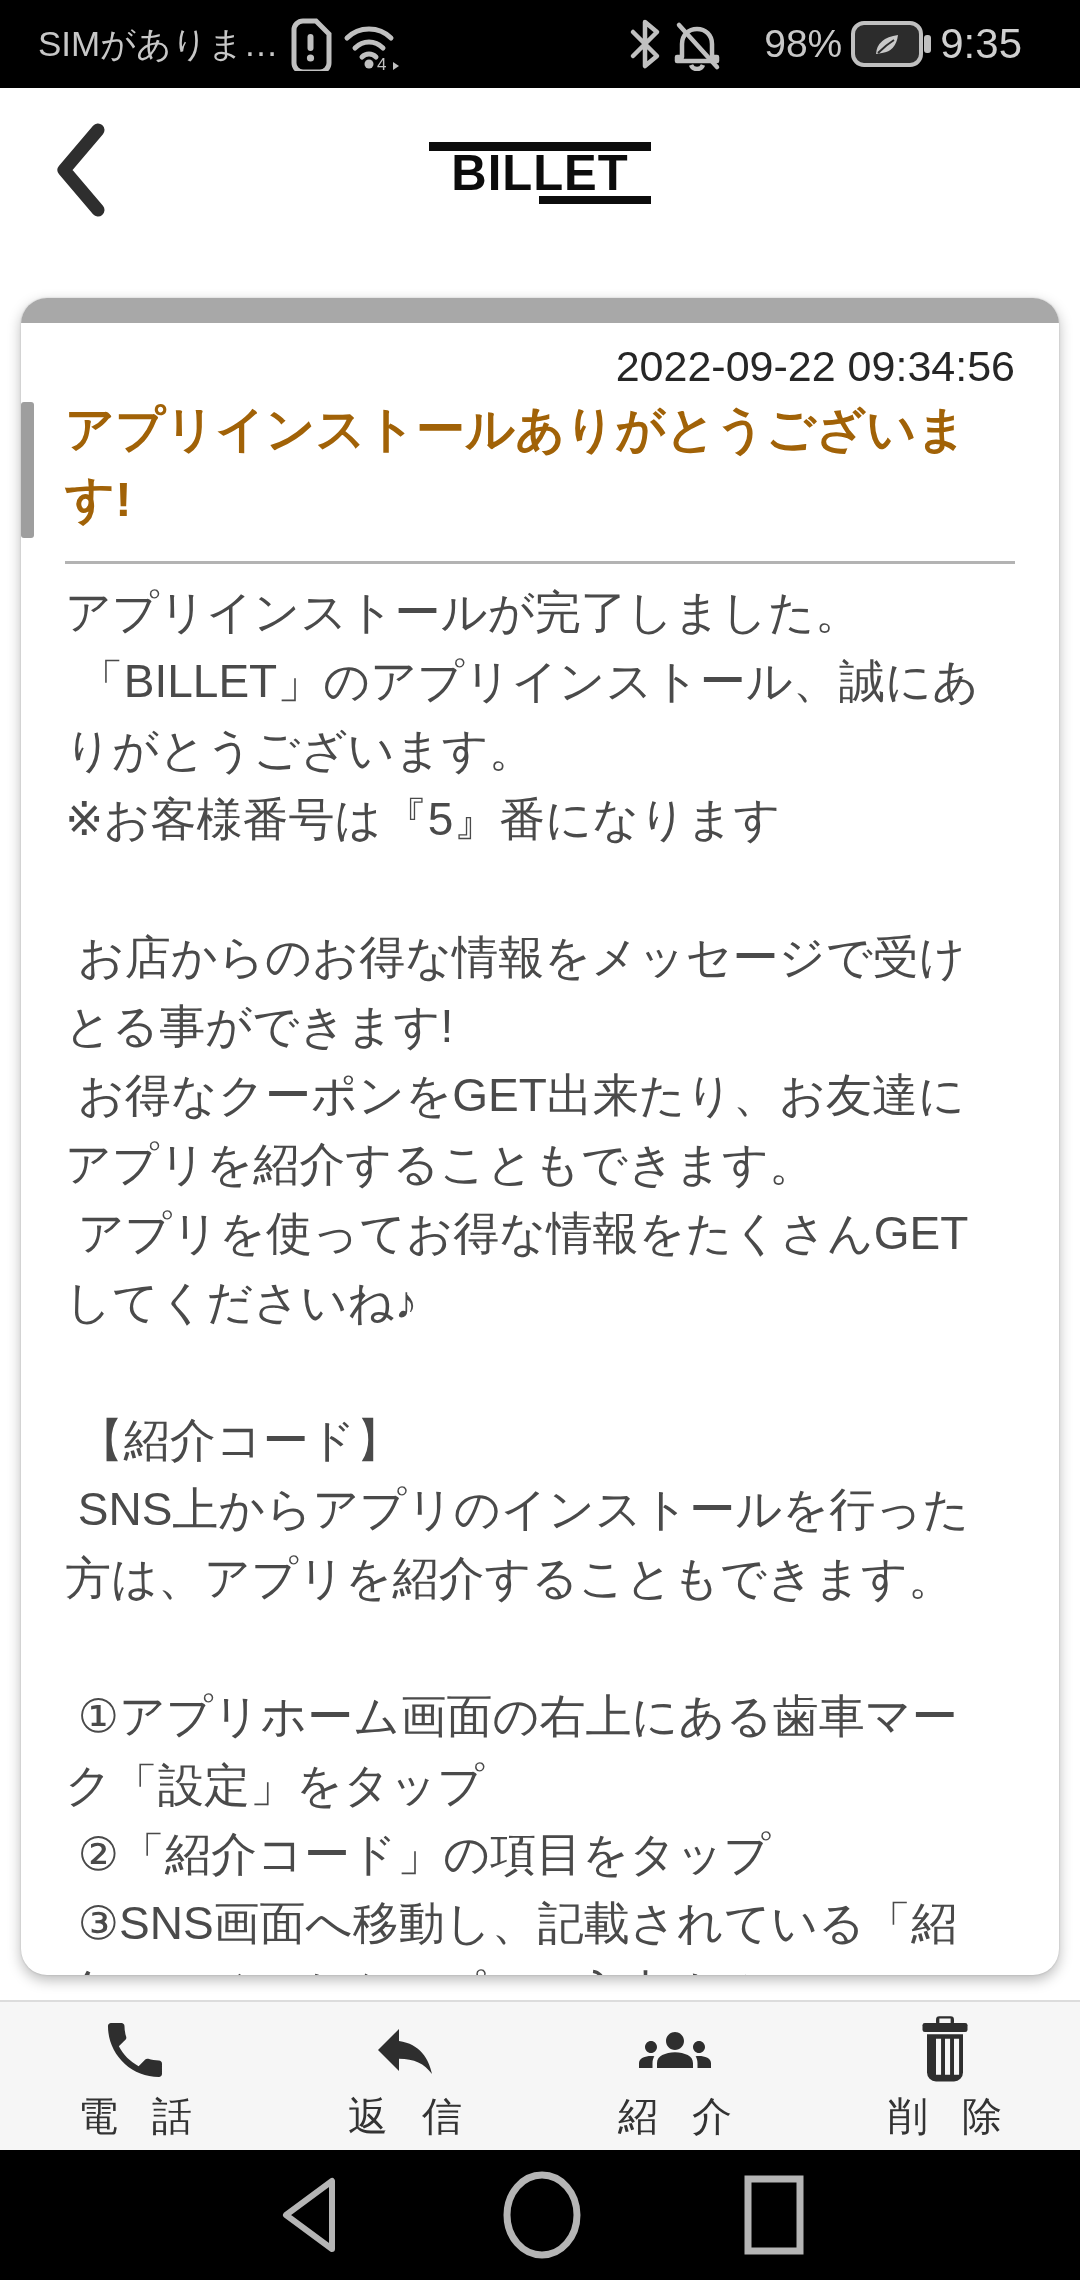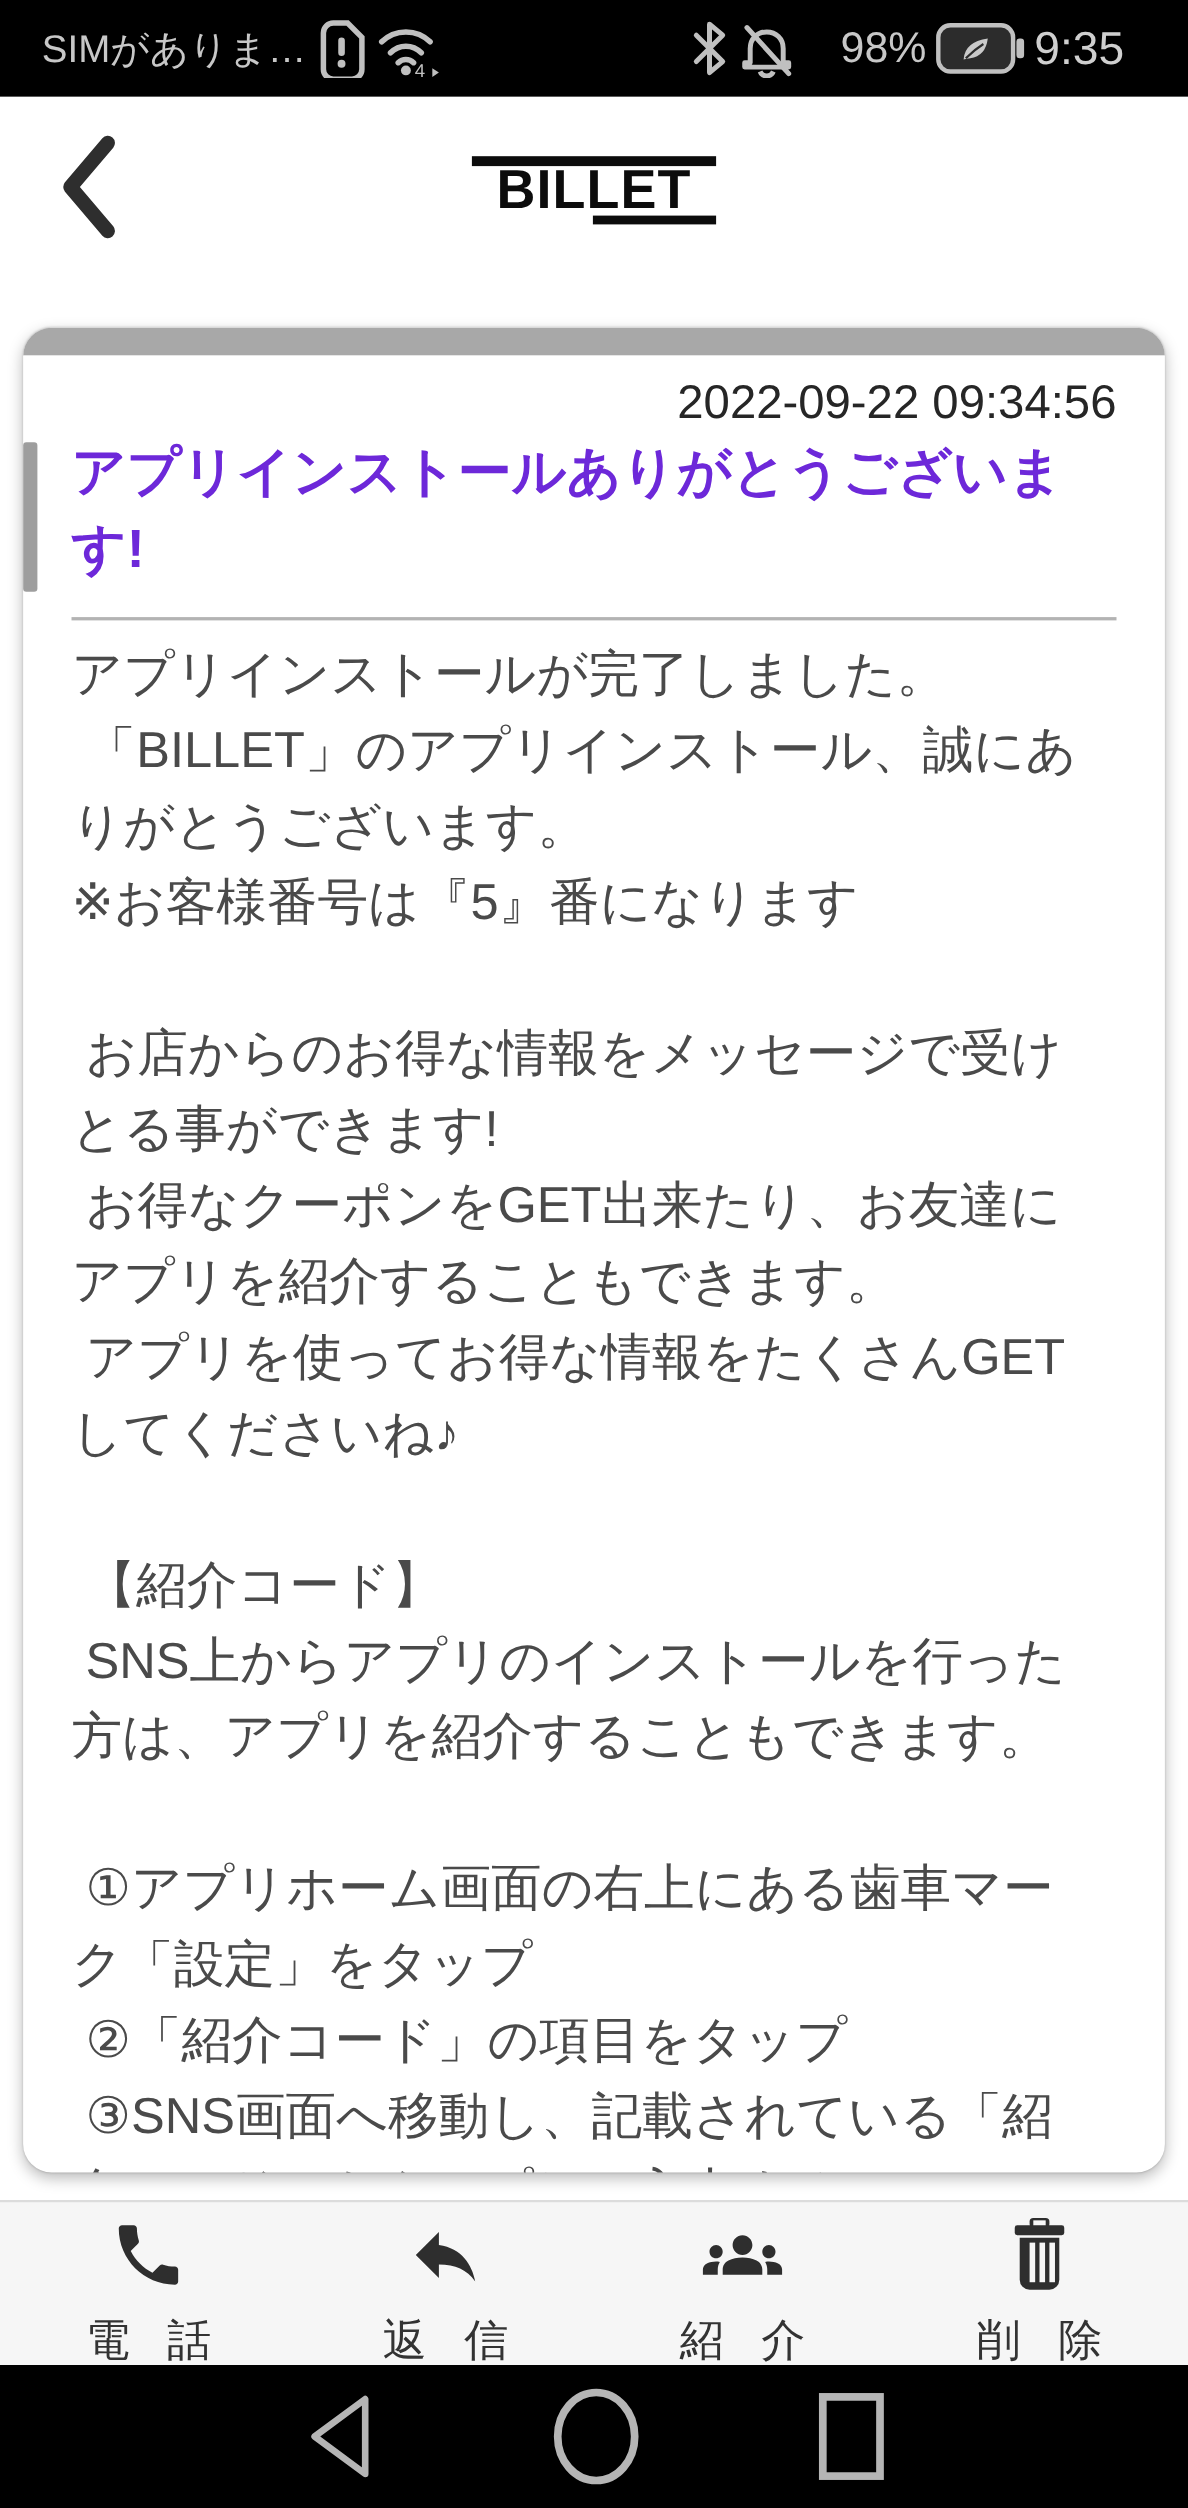"アプリインストールありがとうございま" .tline { color: #6d28d9 -> #a16207 }
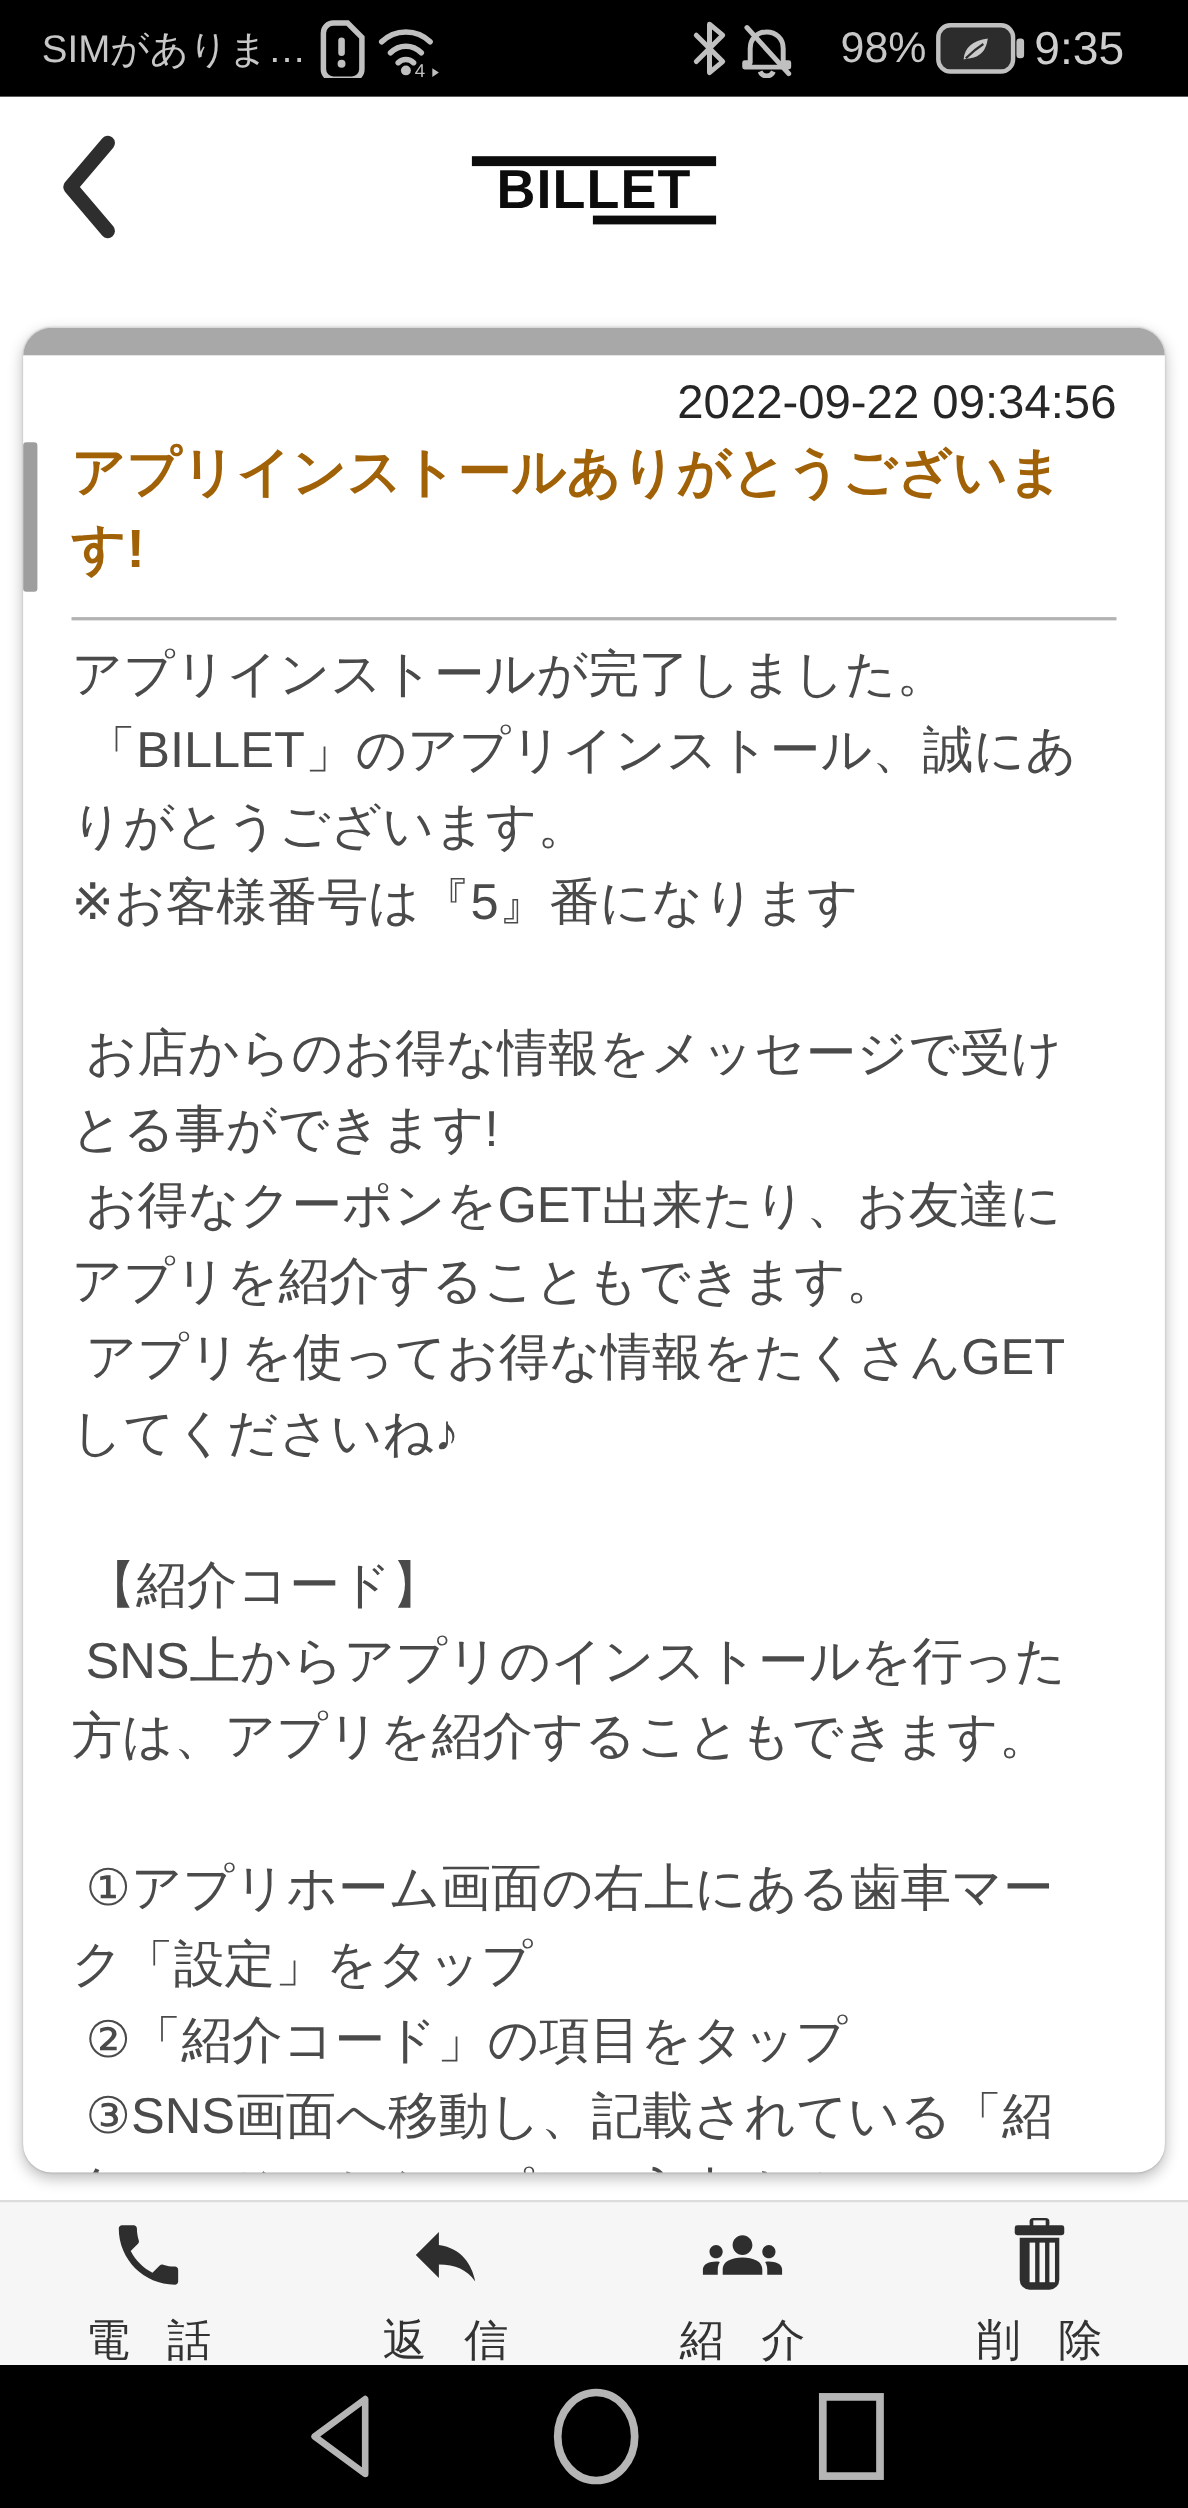"電話" .tool-btn { gap: 20px -> 8px }
